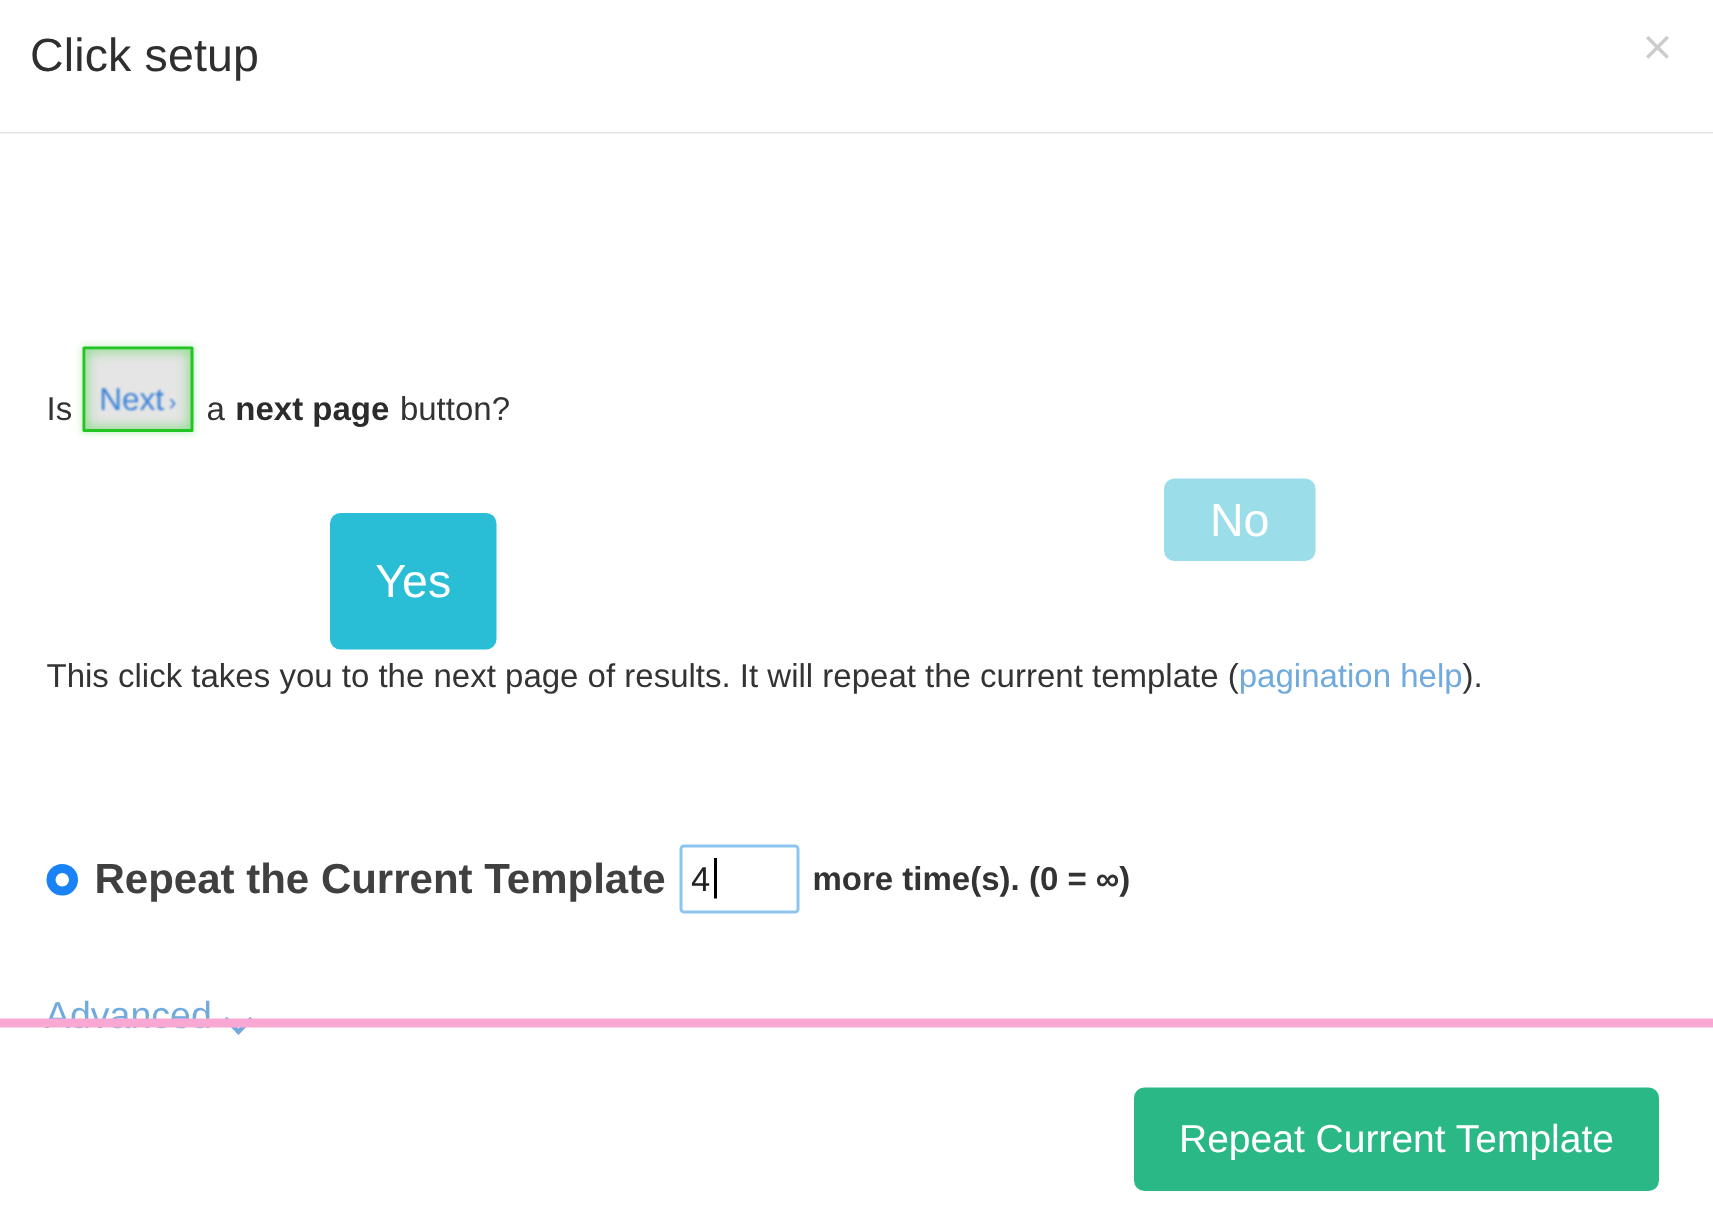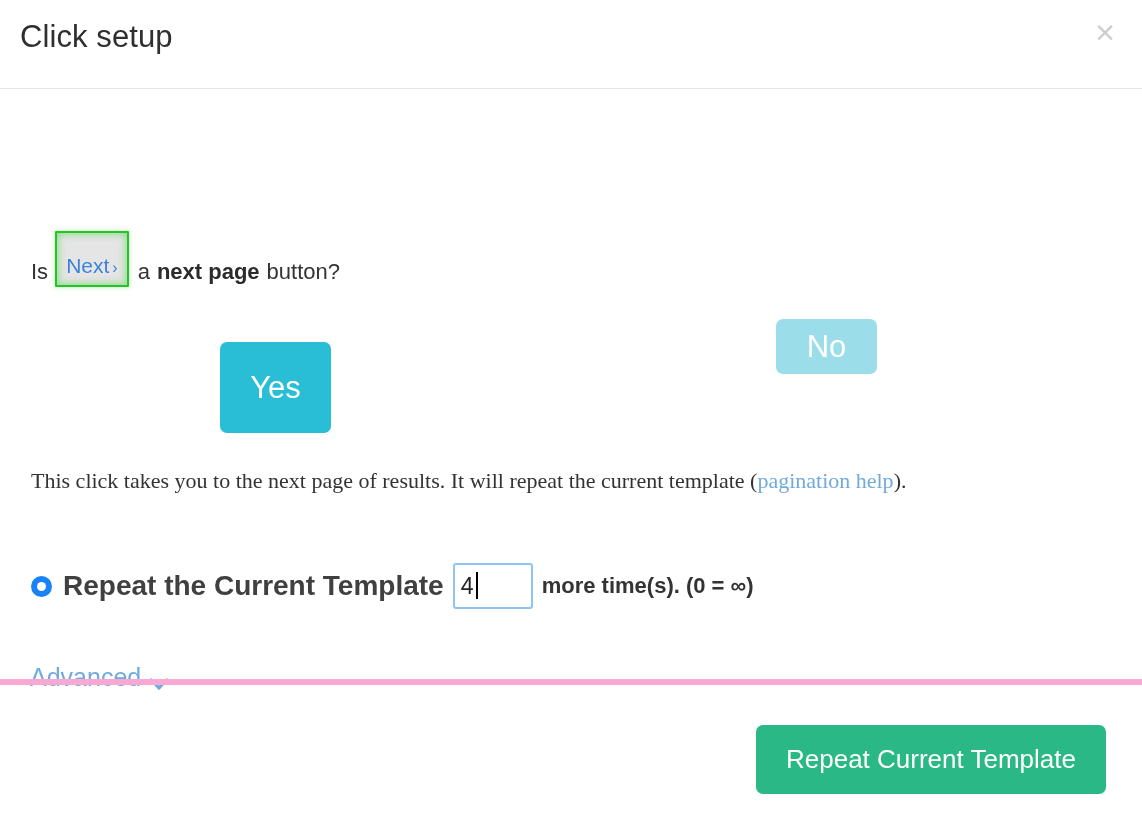"This click takes you to" .description { font-family: Liberation Serif, serif -> none; top: 372px -> 342px }
